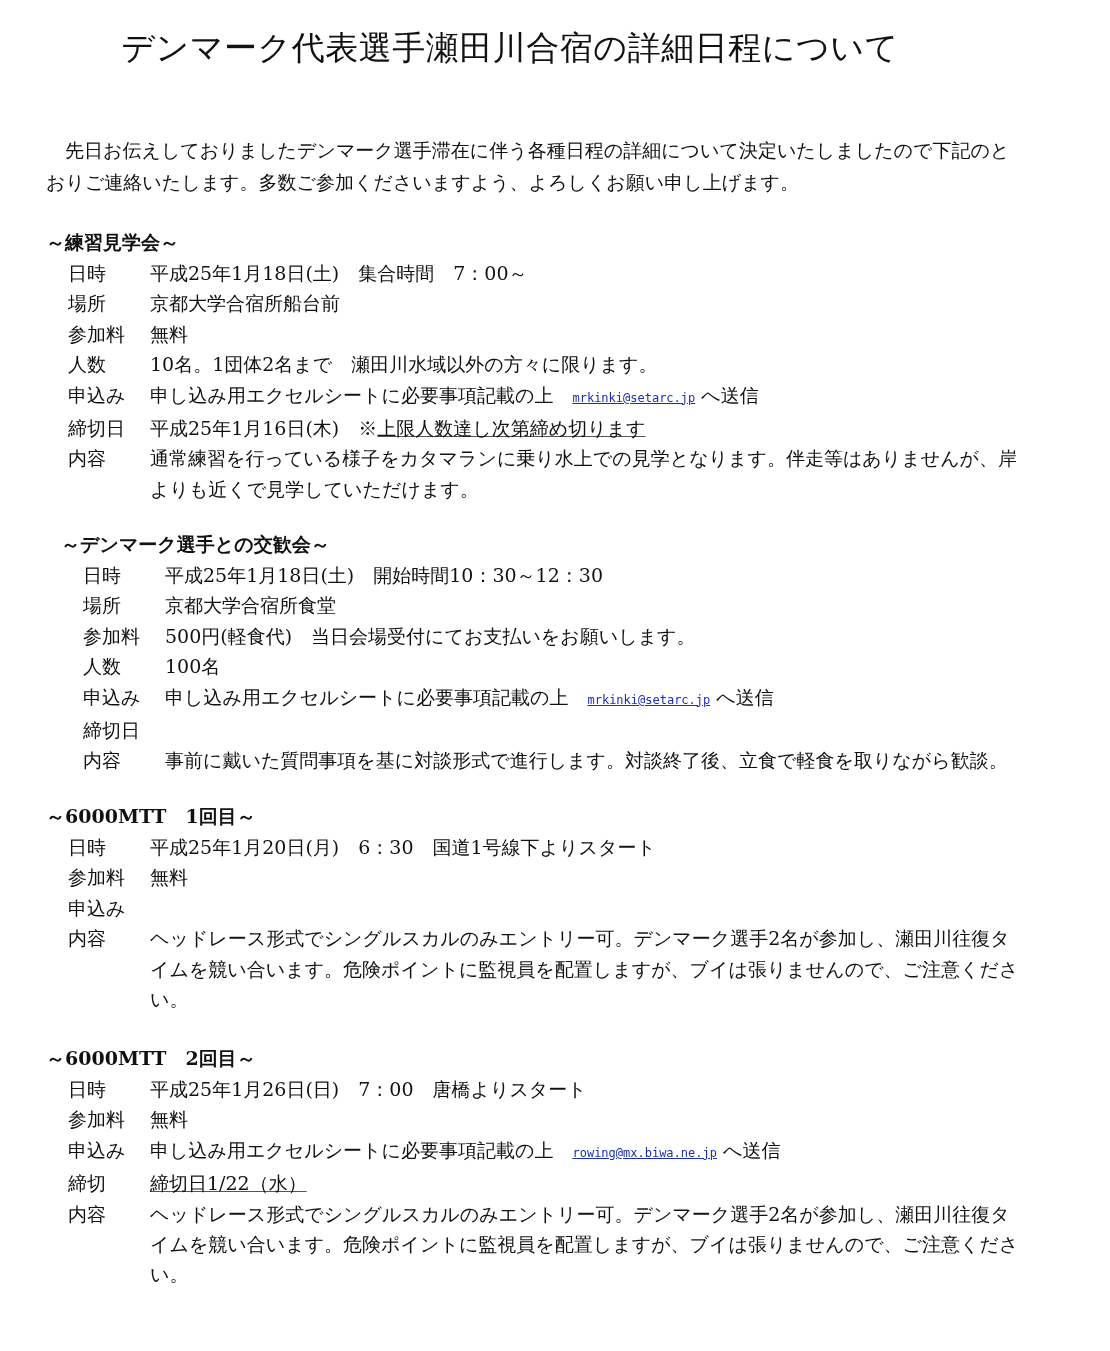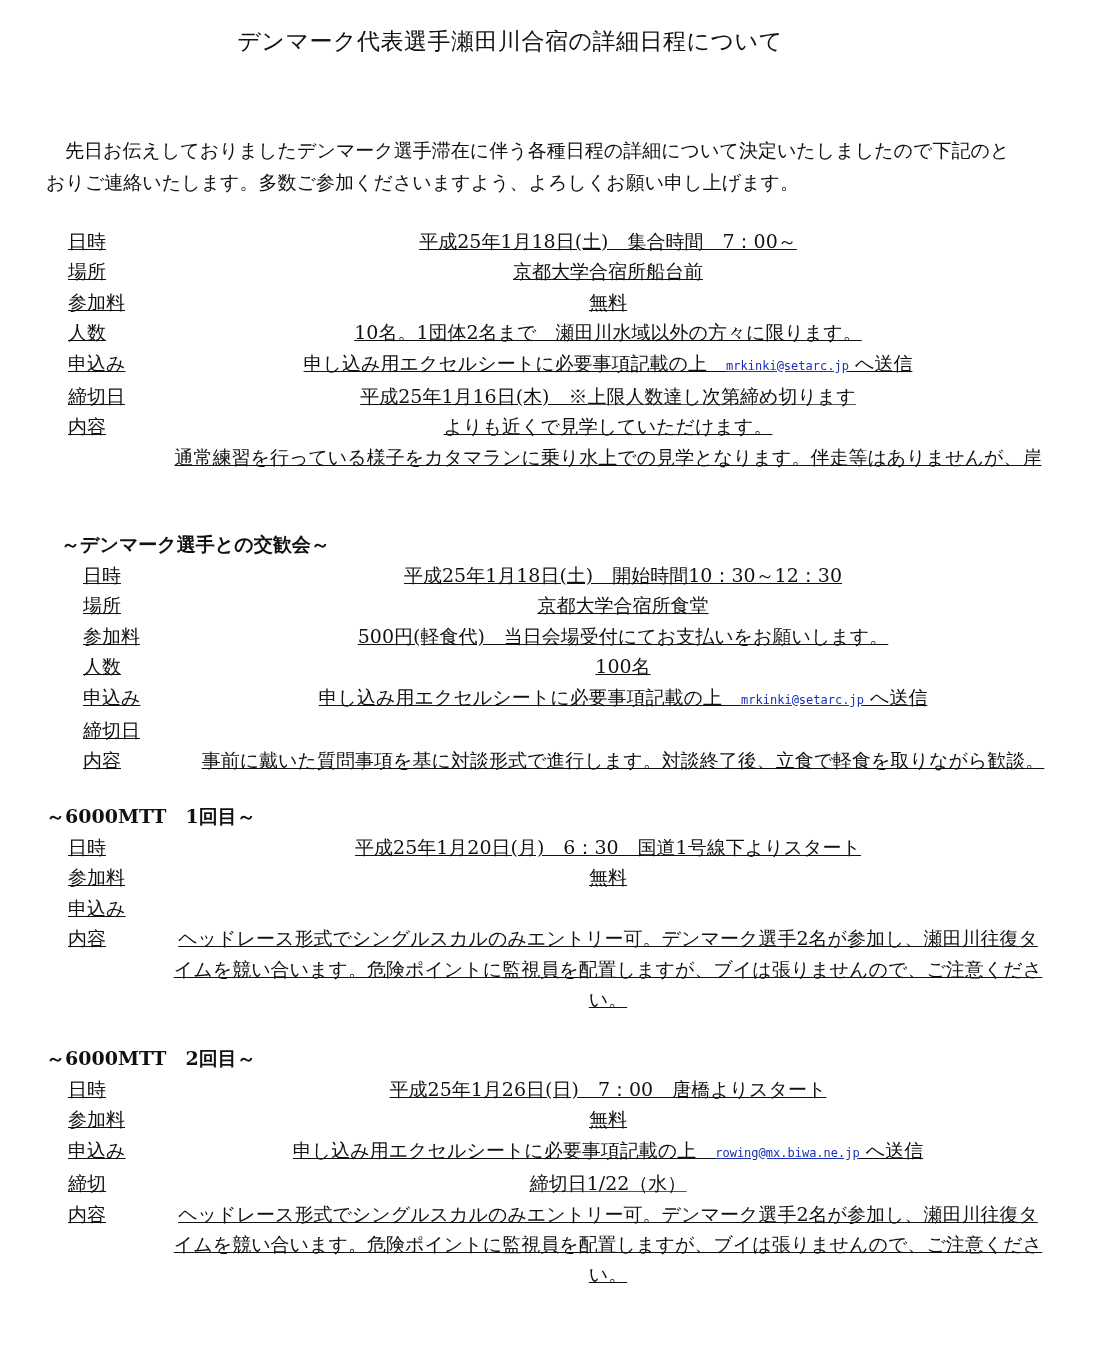"デンマーク代表選手瀬田川合宿の詳細日程について" .title { font-size: 23px -> 33px }
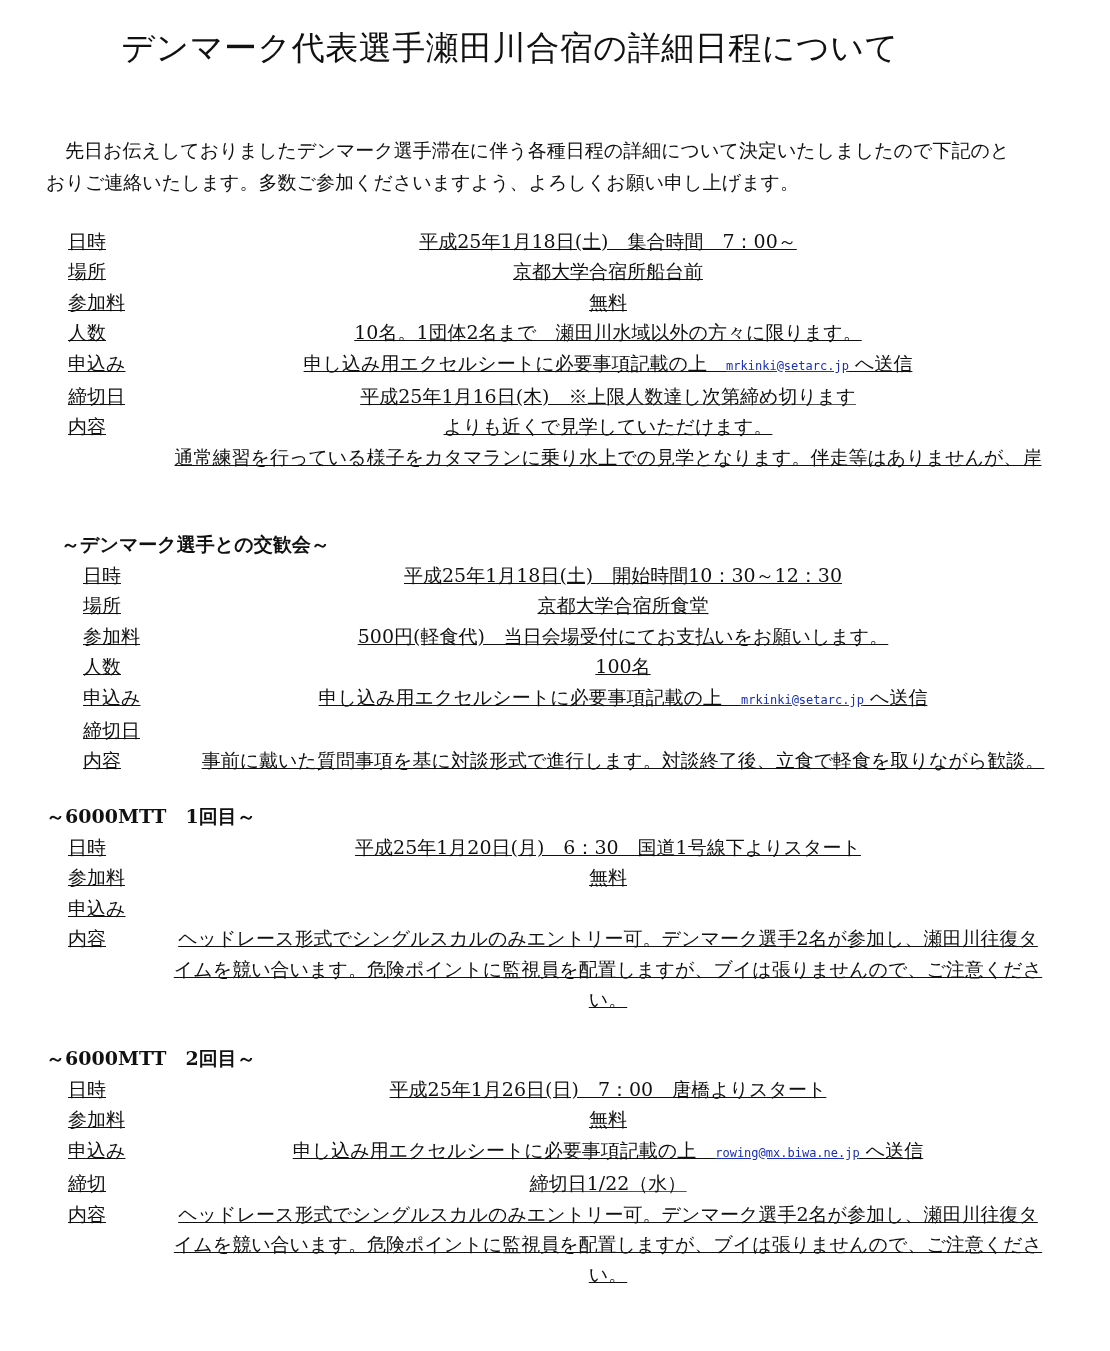"～練習見学会～" div.heading { html: none -> <div>～練習見学会～</div> }
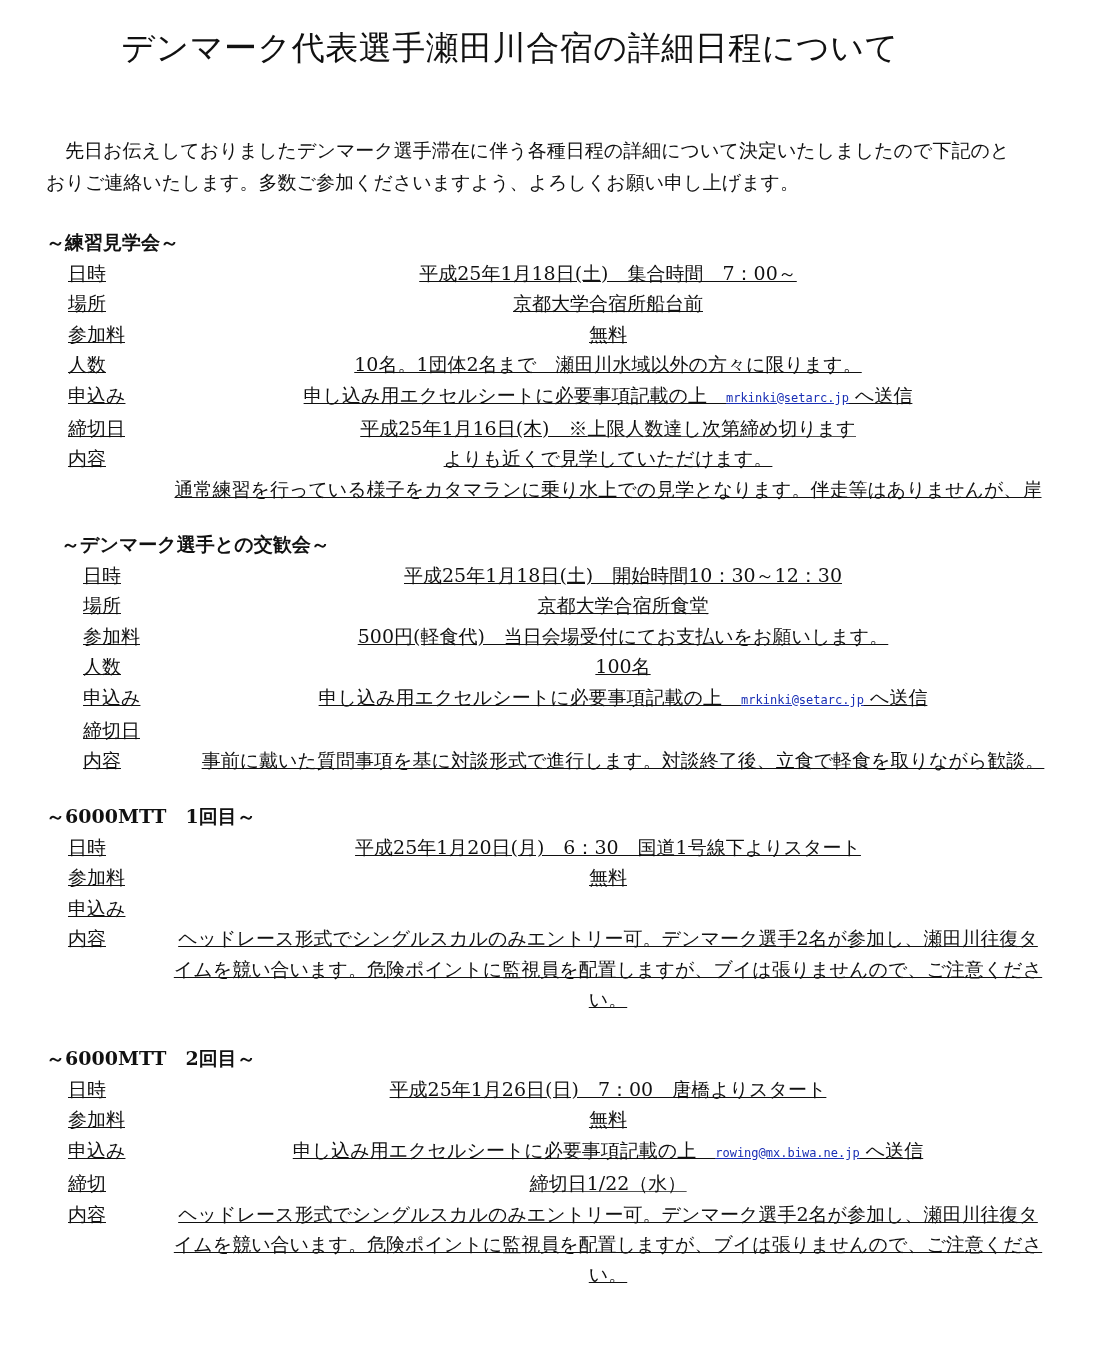"日時" .row { text-decoration: underline -> none }
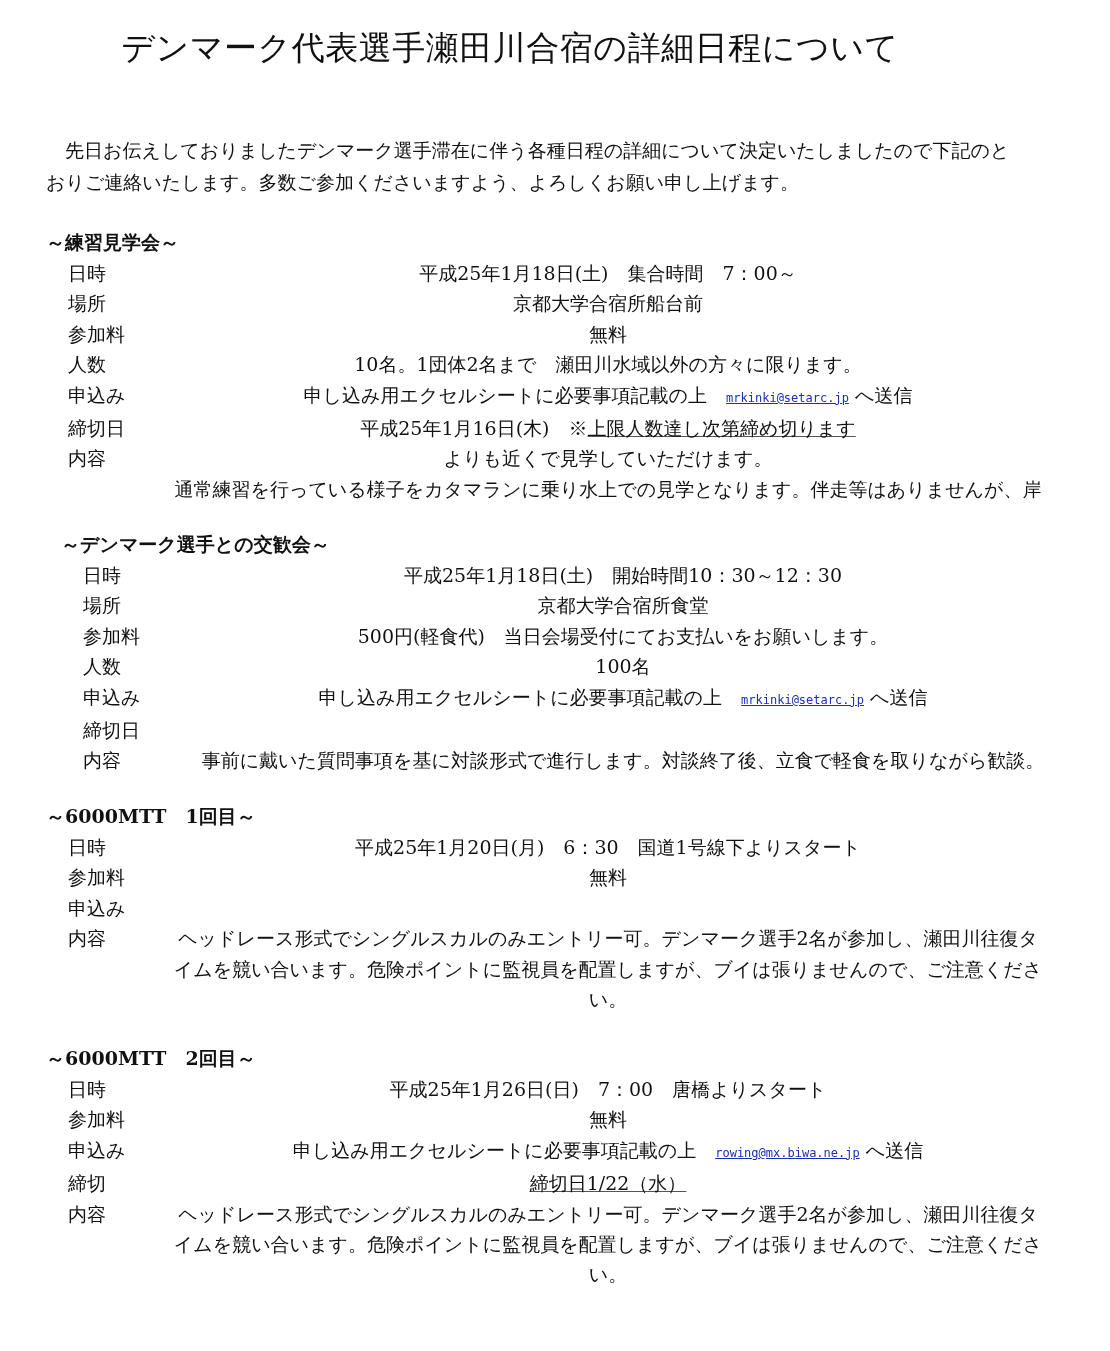"平成25年1月18日(土) 集合時間 7：00～" .row .value { text-align: center -> none }
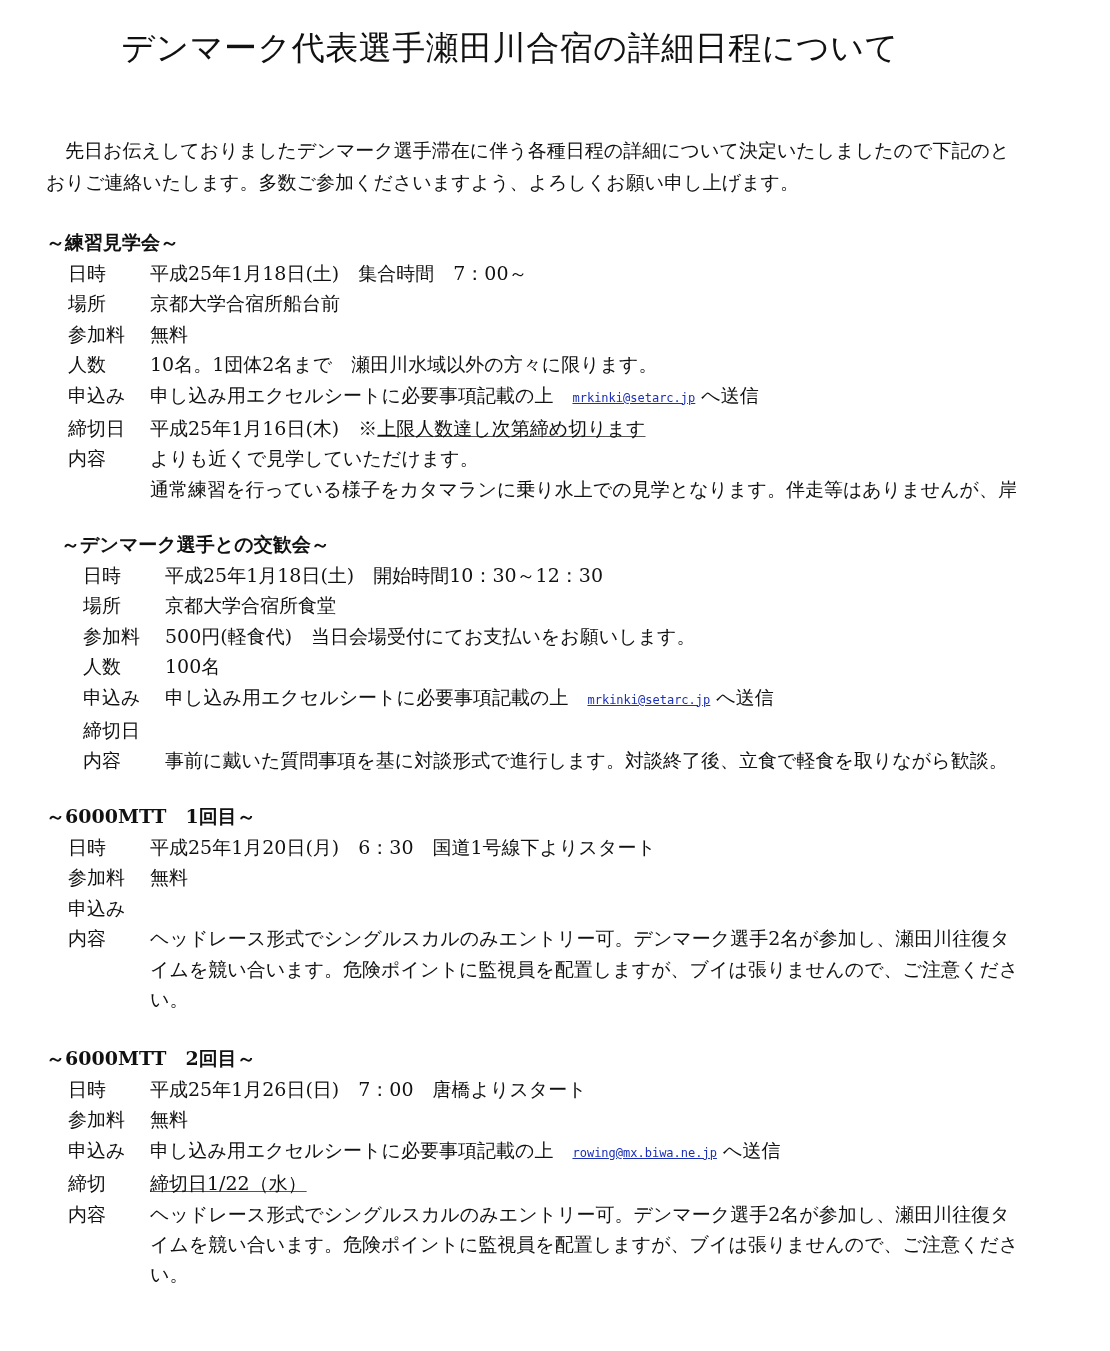"よりも近くで見学していただけます。" span.line { order: before "通常練習を行っている様子をカタマランに乗り水上での見学となります。伴走等はありま" -> after "通常練習を行っている様子をカタマランに乗り水上での見学となります。伴走等はありま" }
